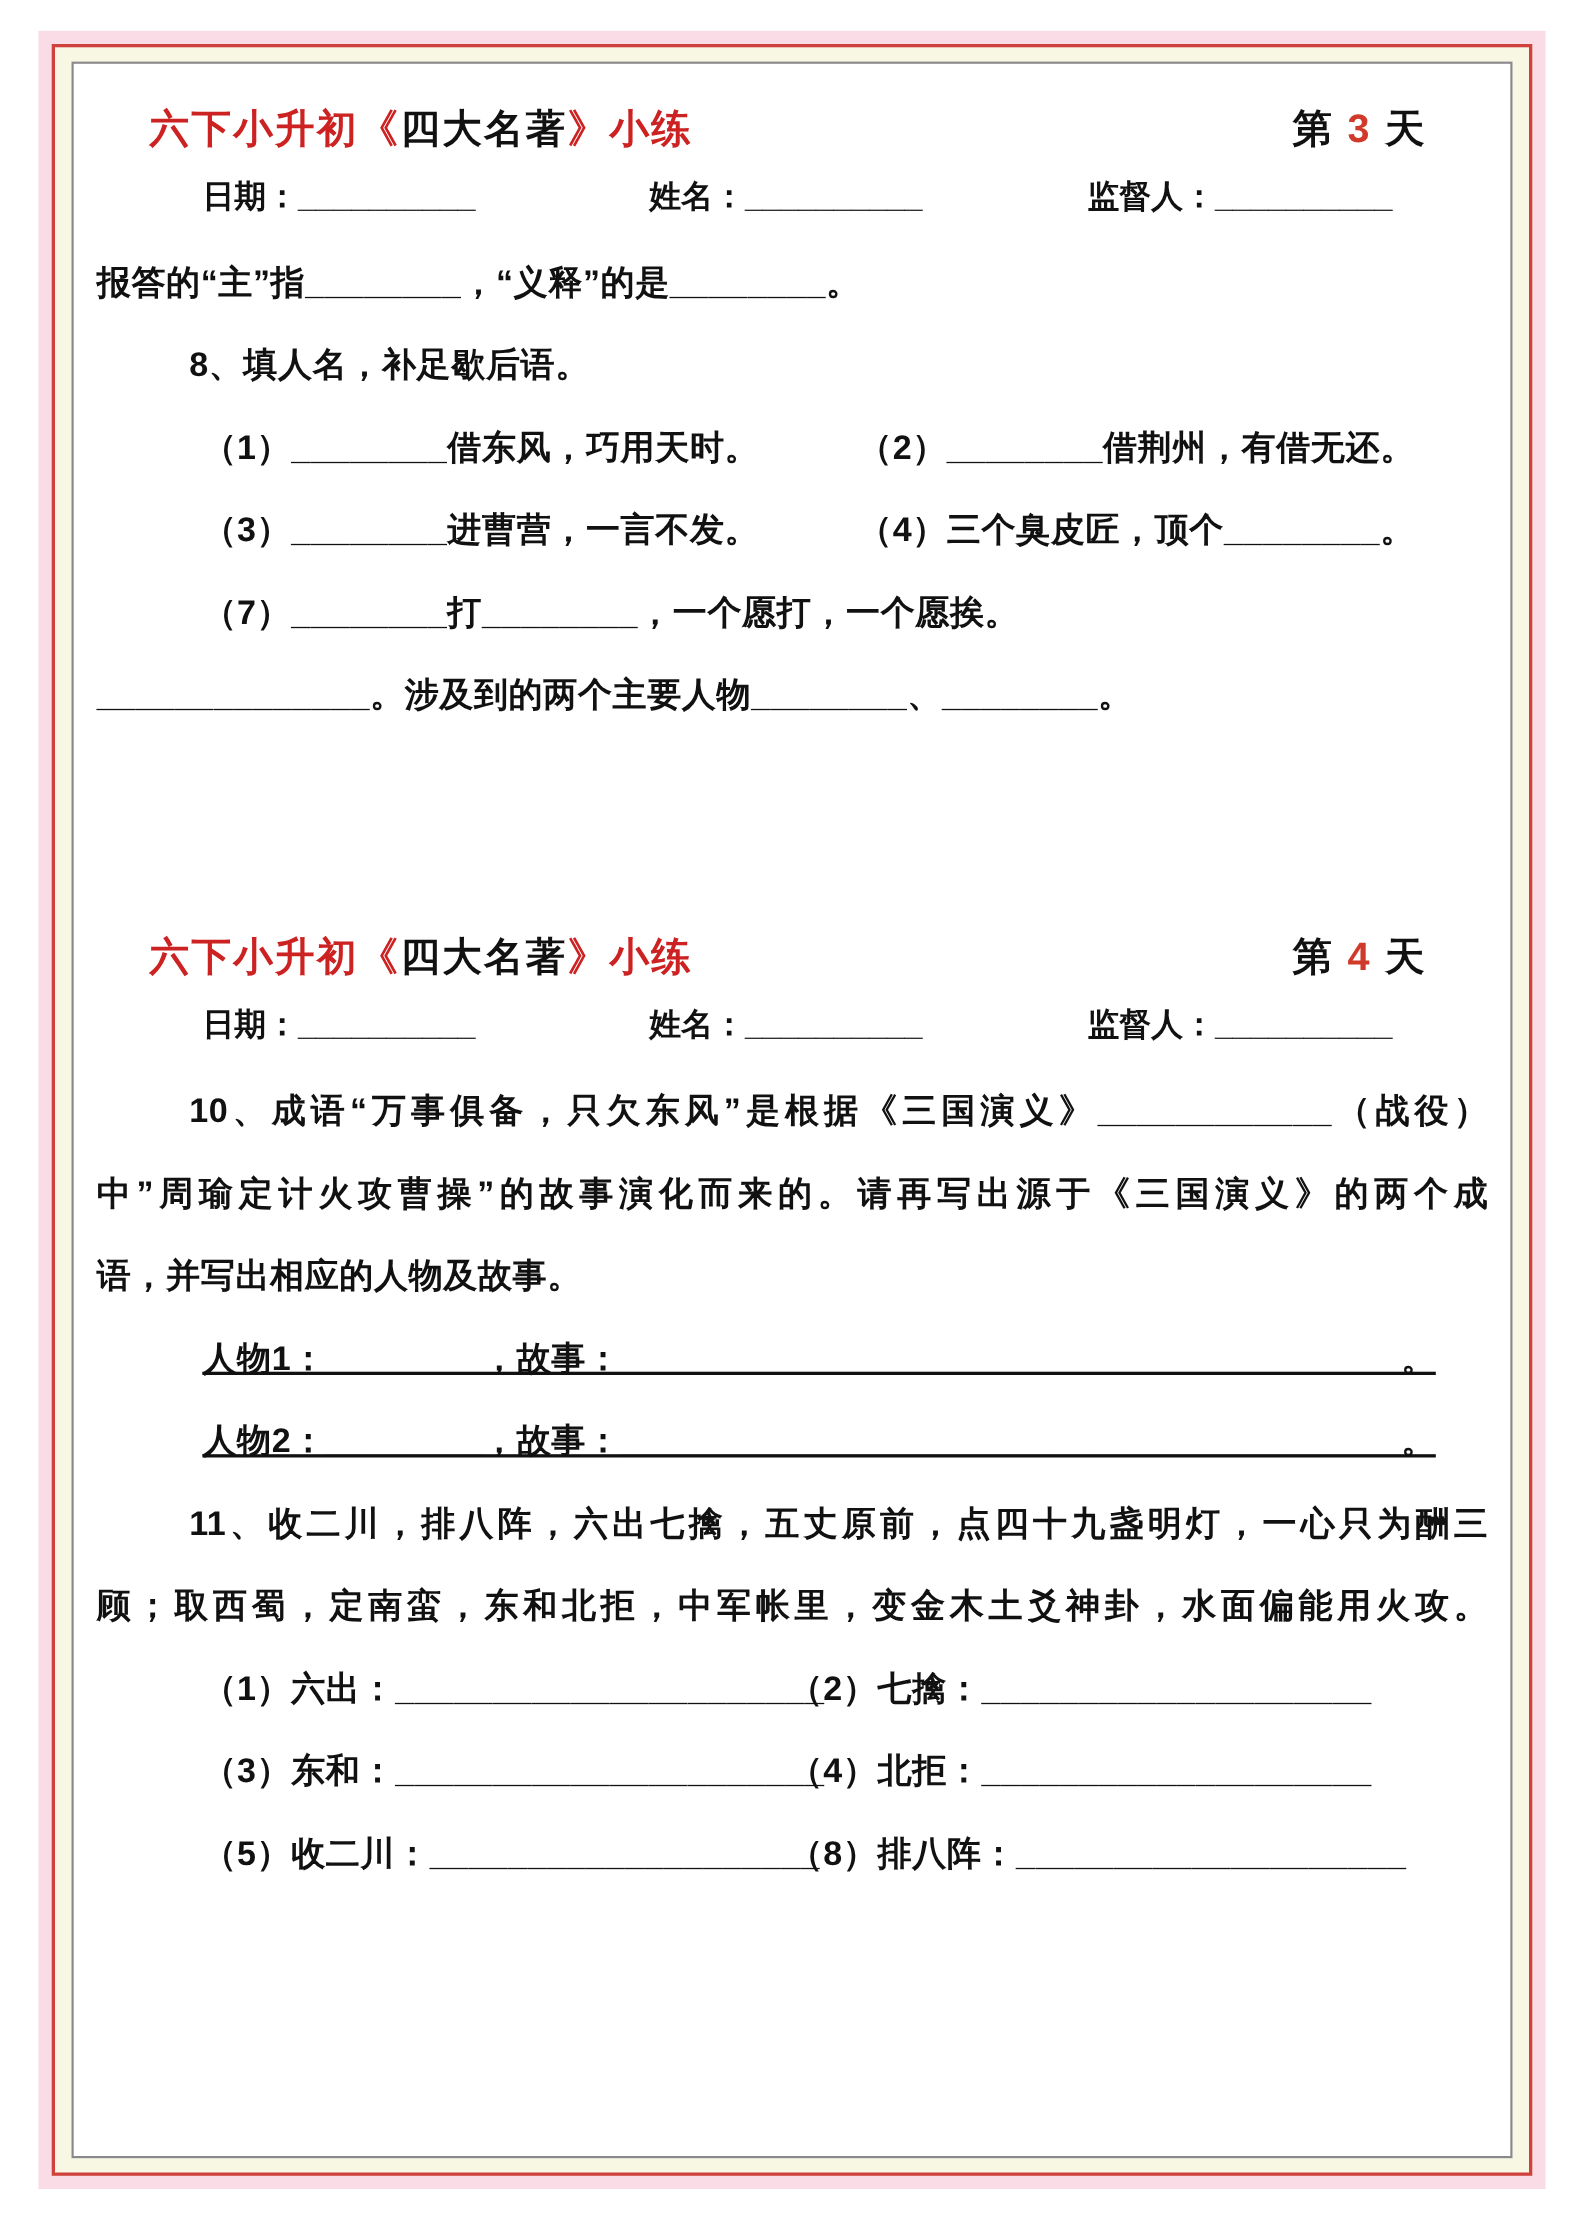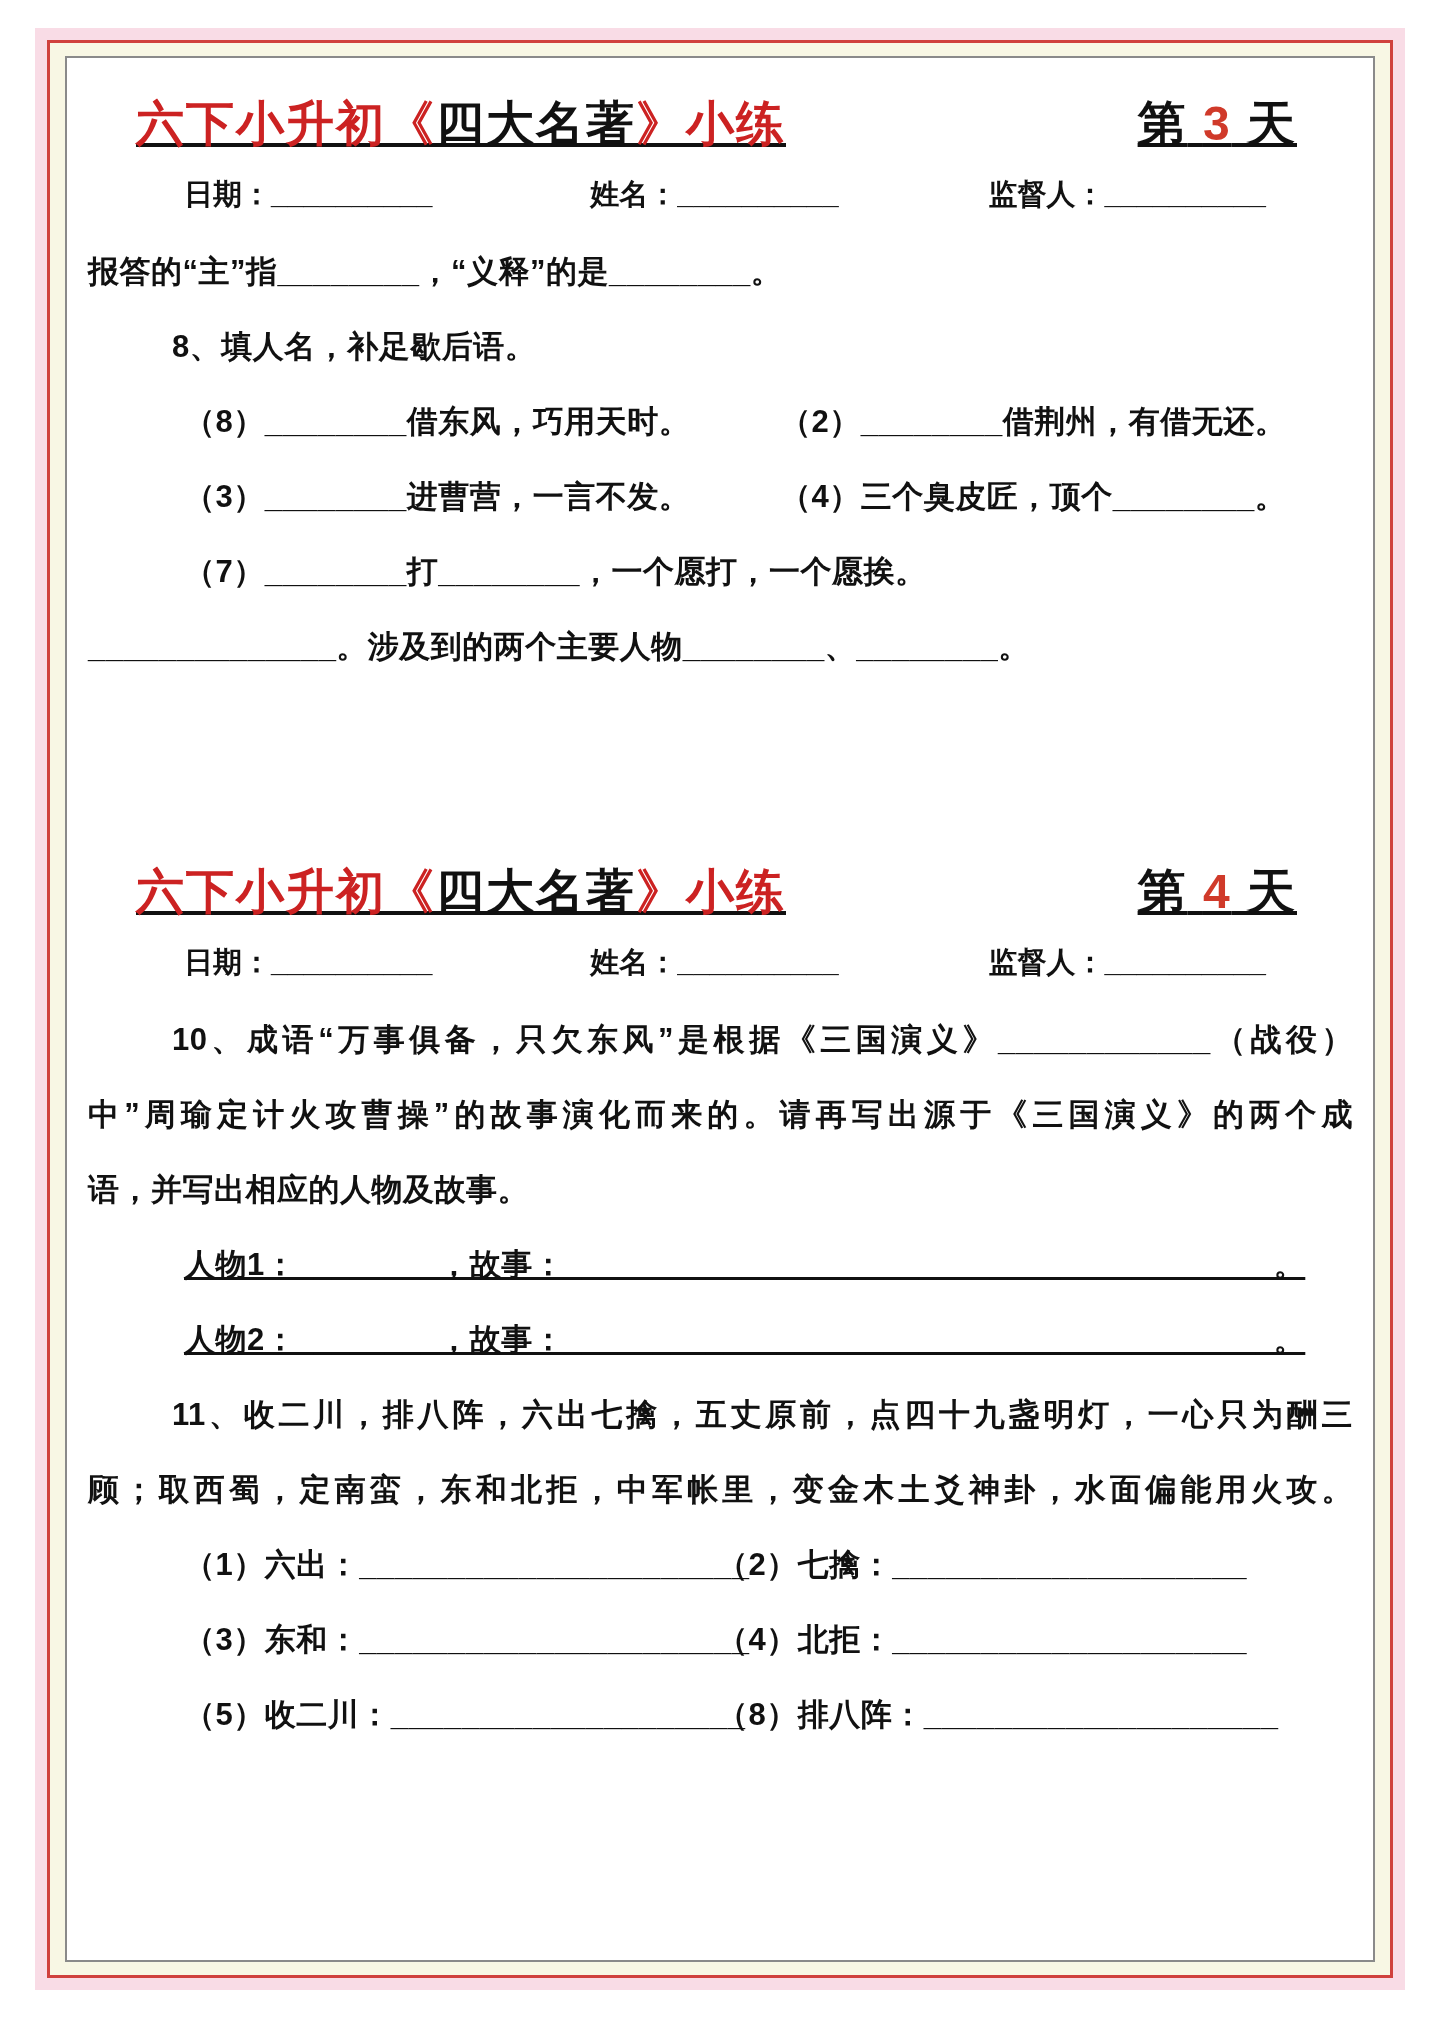"六下小升初《四大名著》小练" .title-row { font-size: 48px -> 36px; text-decoration: underline -> none }
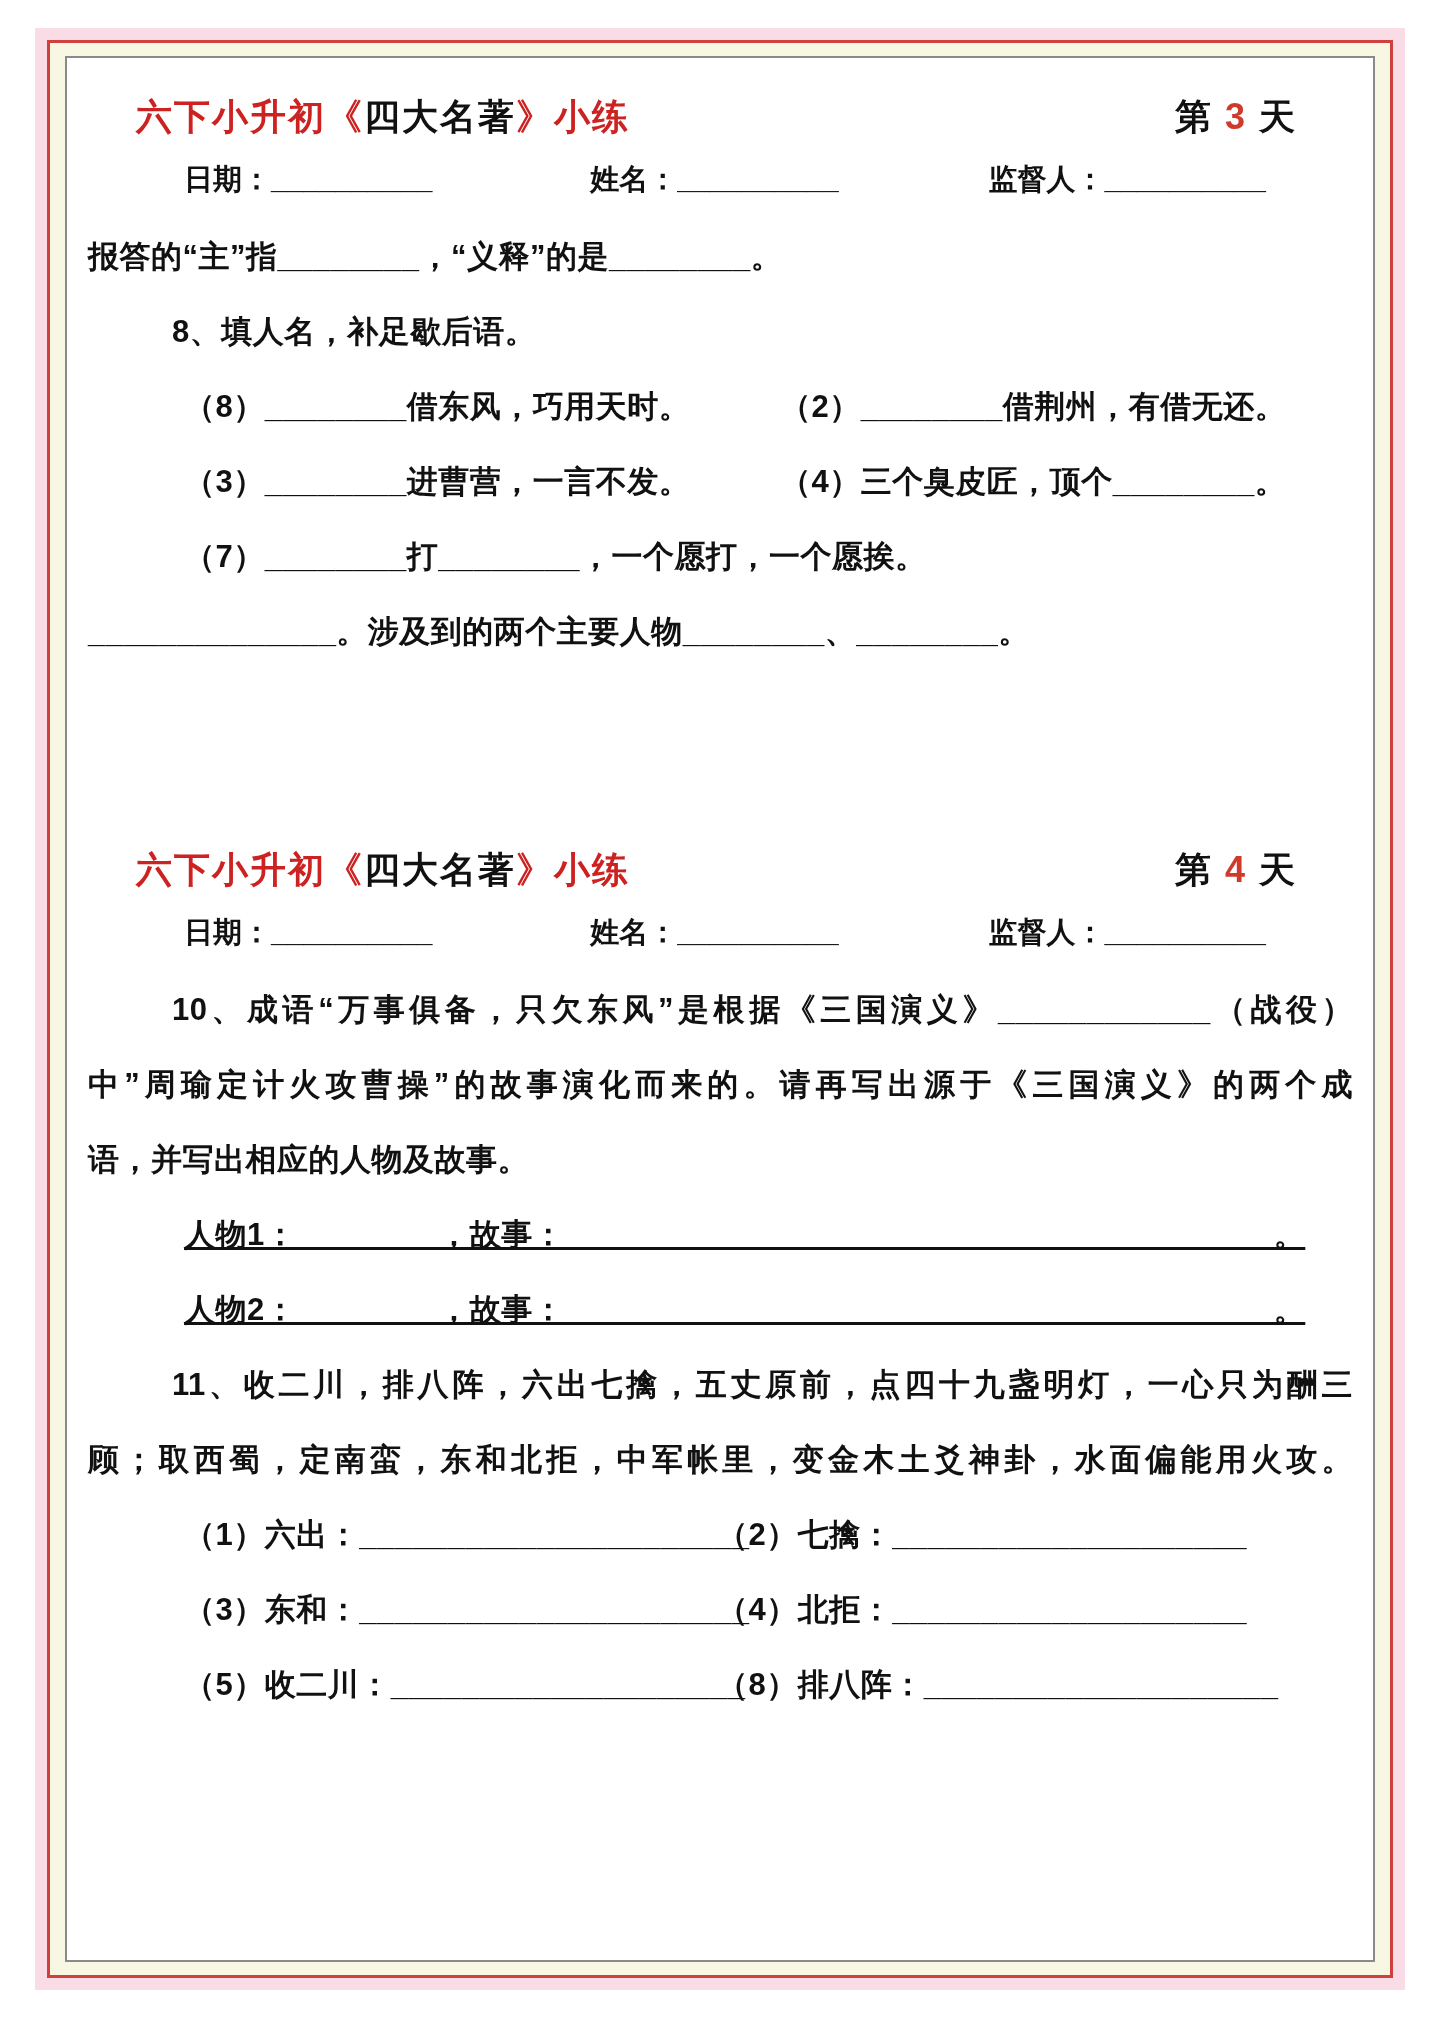"（8）________借东风，巧用天时。" span.col-l { text: 8 -> 1 }
